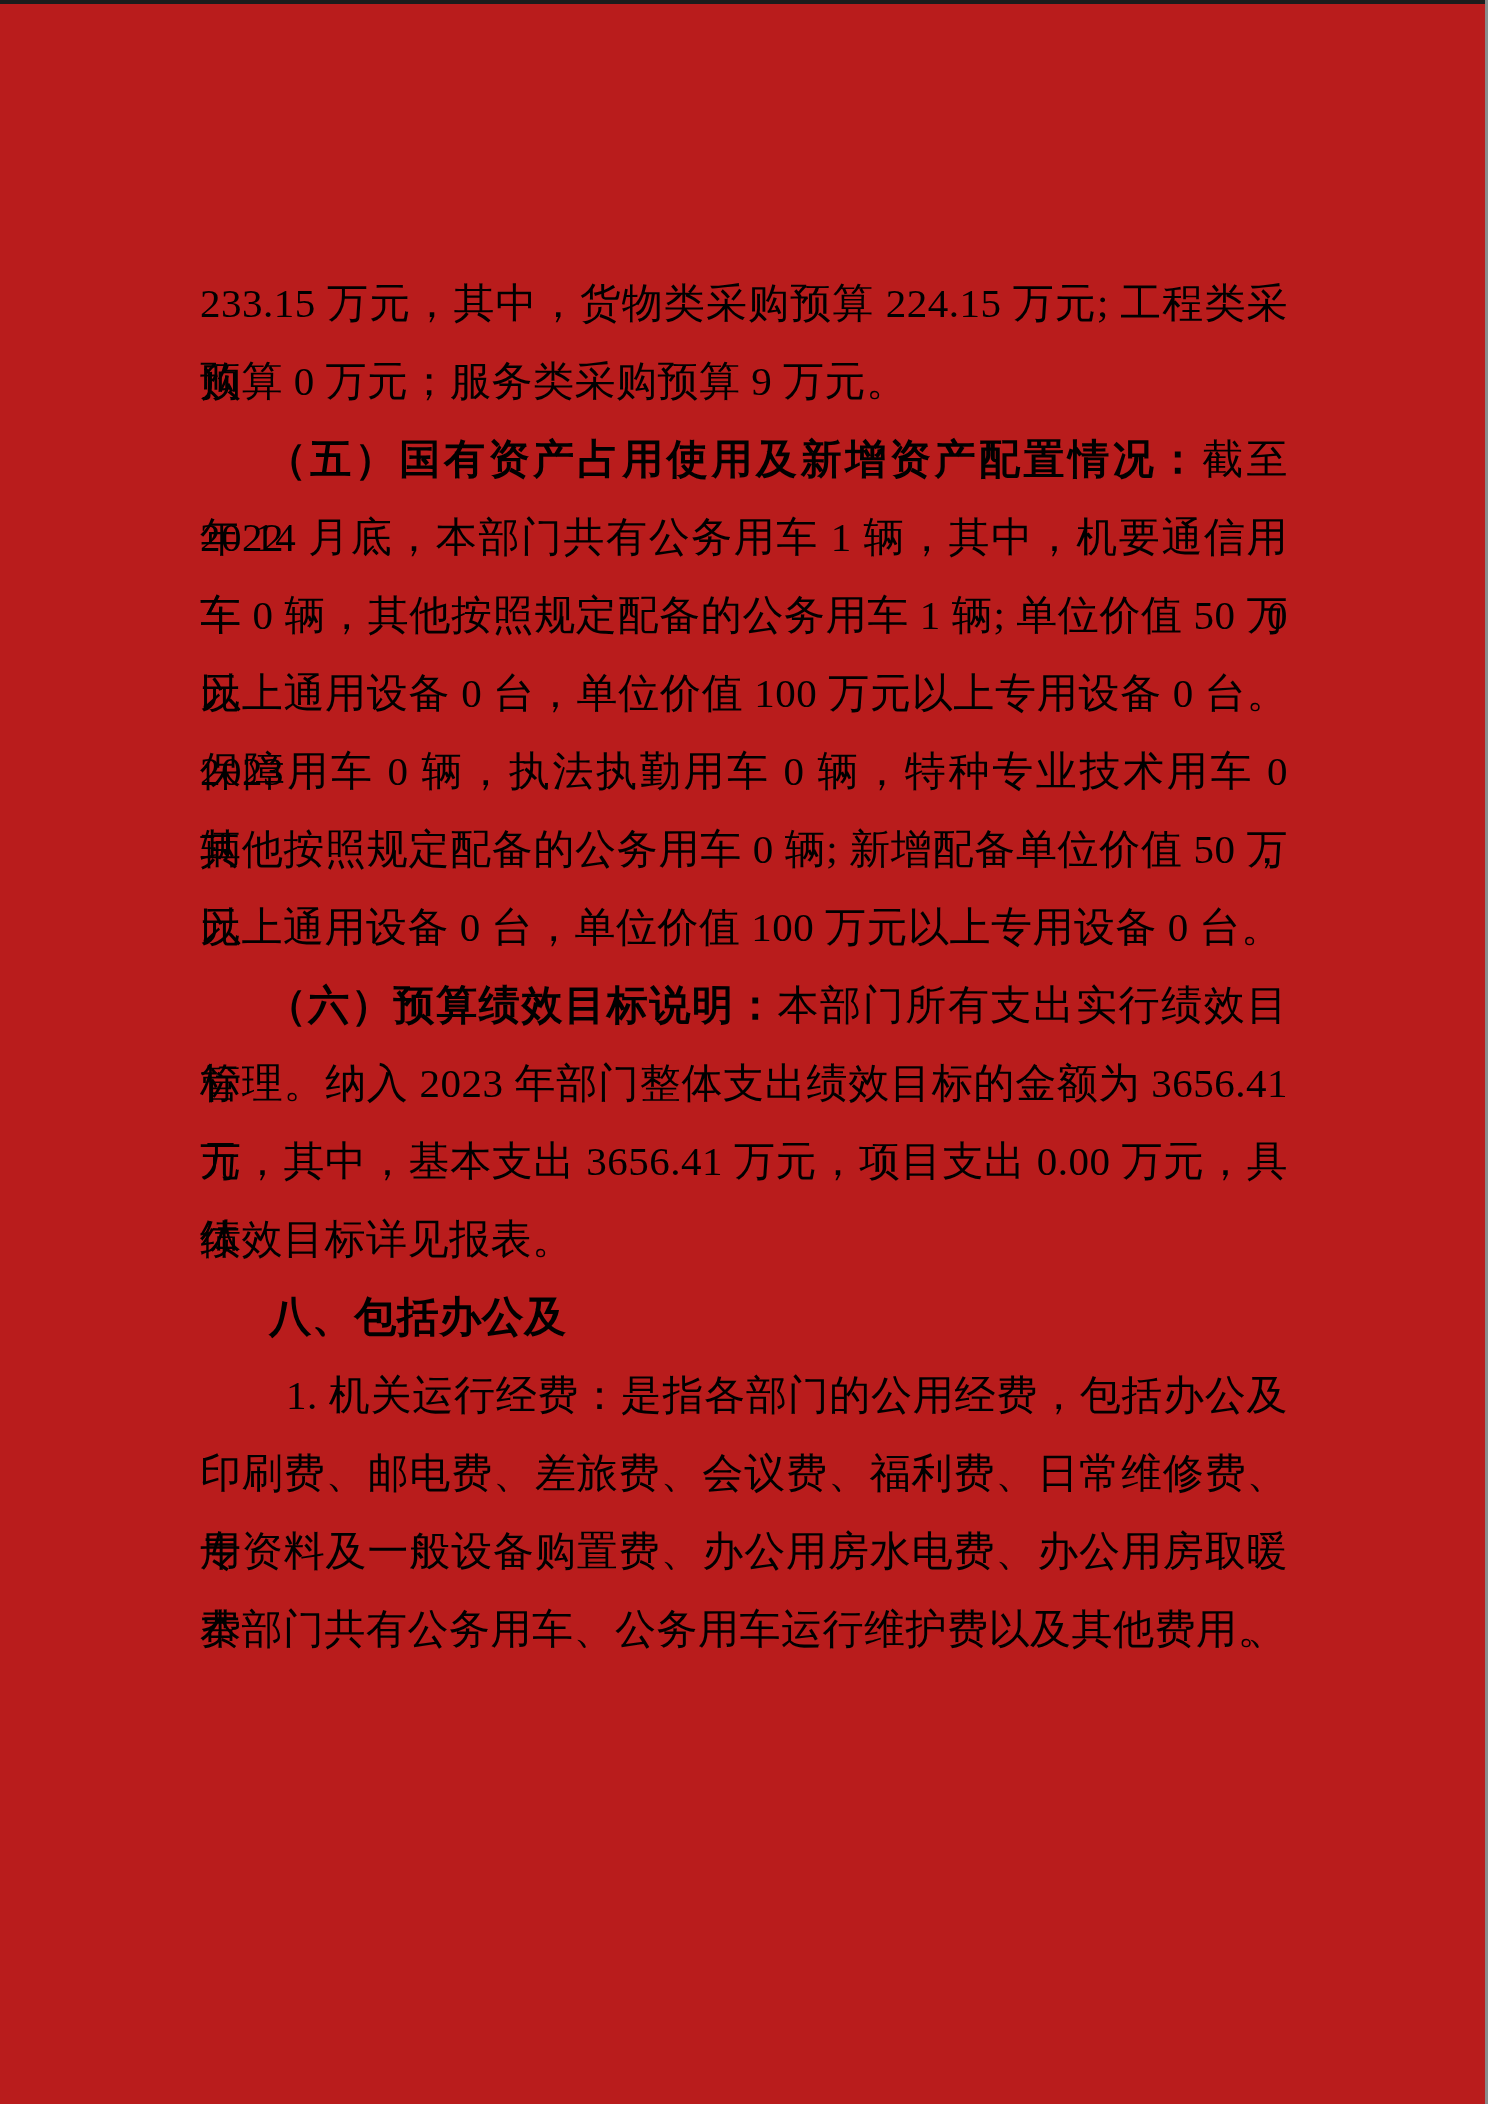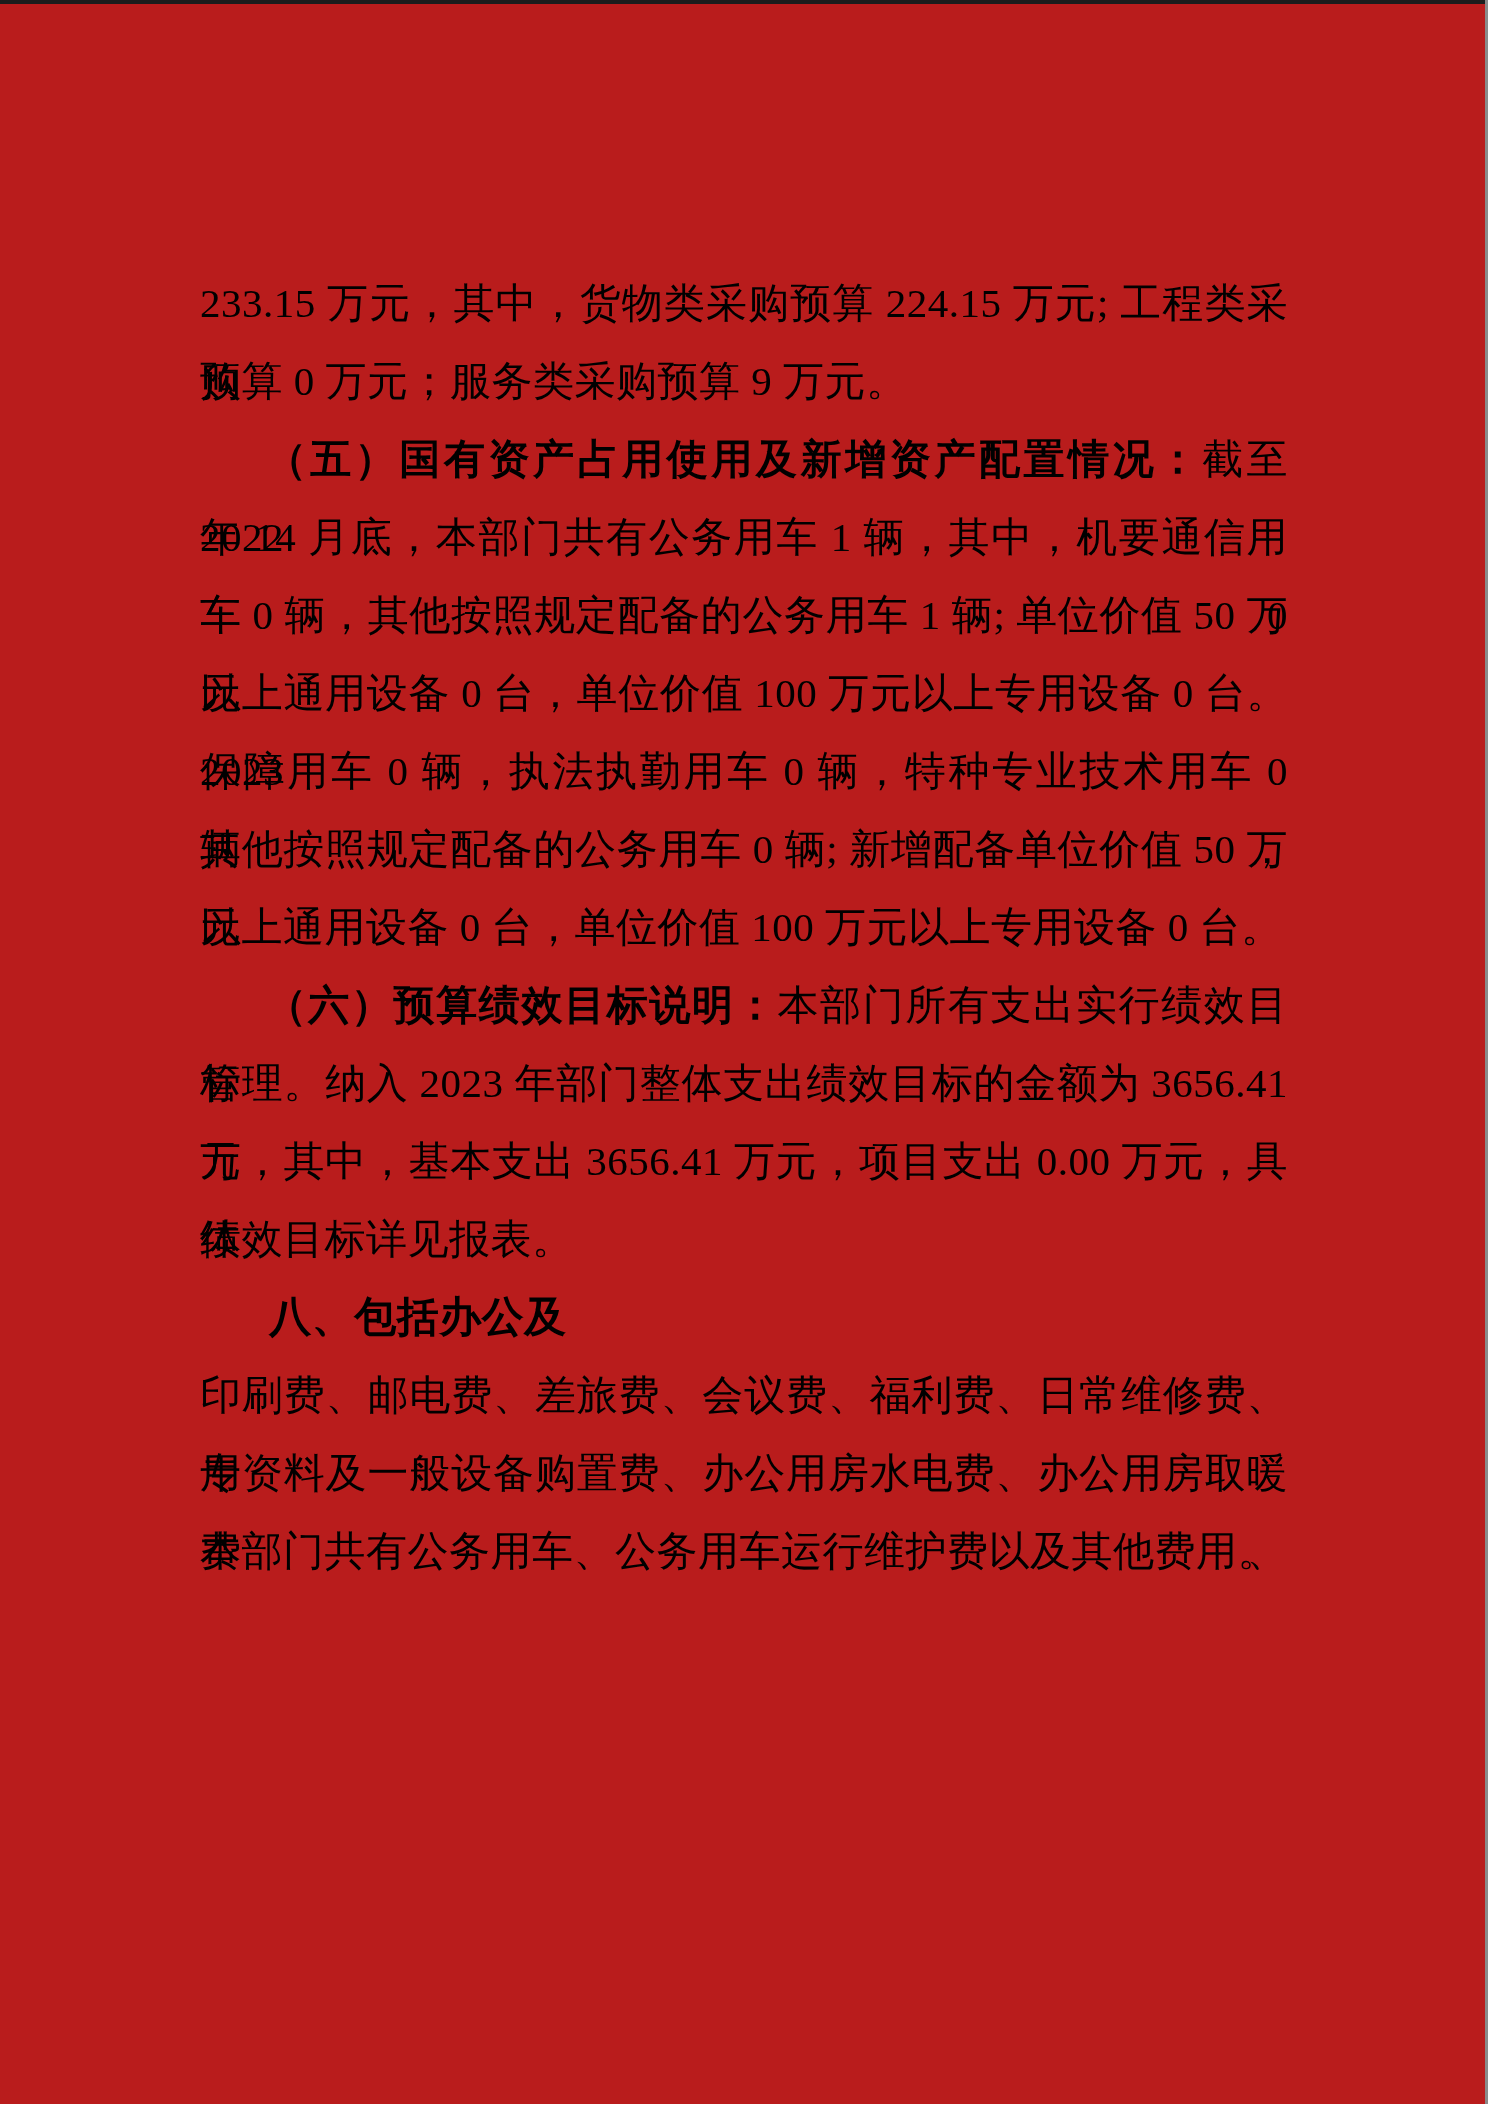"1. 机关运行经费：是指各部门的公用经费，包括办公及" div.line { html: none -> <div><span>1. 机关运行经费：是指各部门的公用经费，包括办公及</span></div> }
